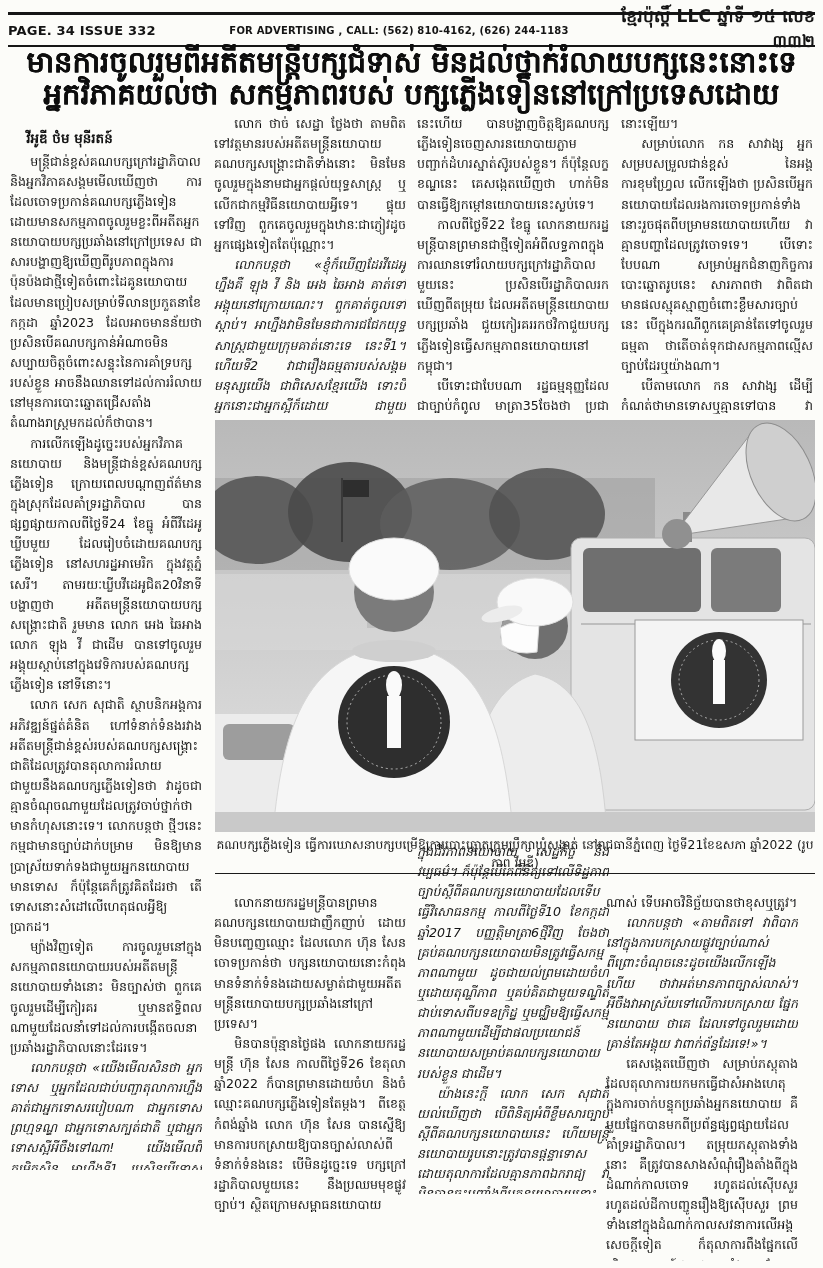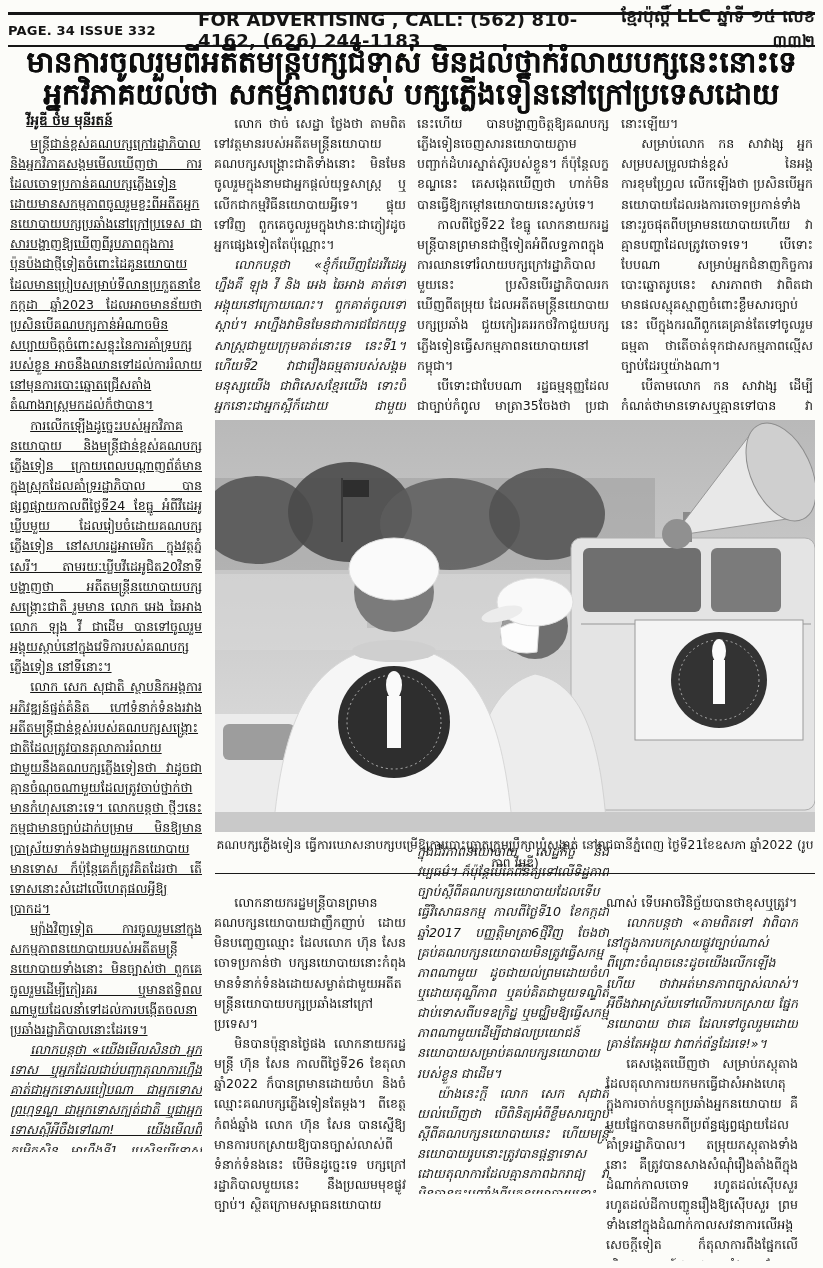"FOR ADVERTISING , CALL: (562)" #hdr .h-center { font-size: 18px -> 10px; text-align: left -> center }
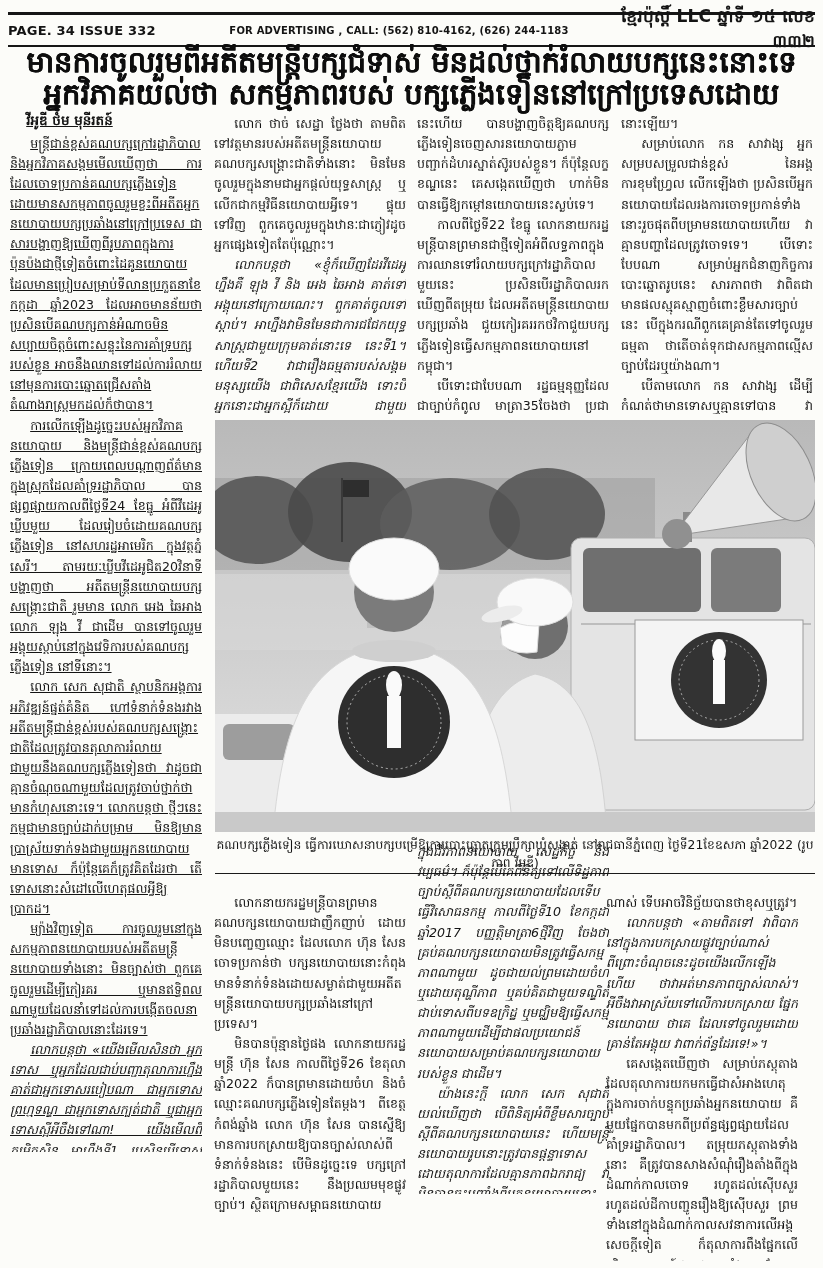"វីអូឌី ថំម មុនីរតន៍" #col1 { text-decoration: underline -> none; top: 110px -> 128px }
